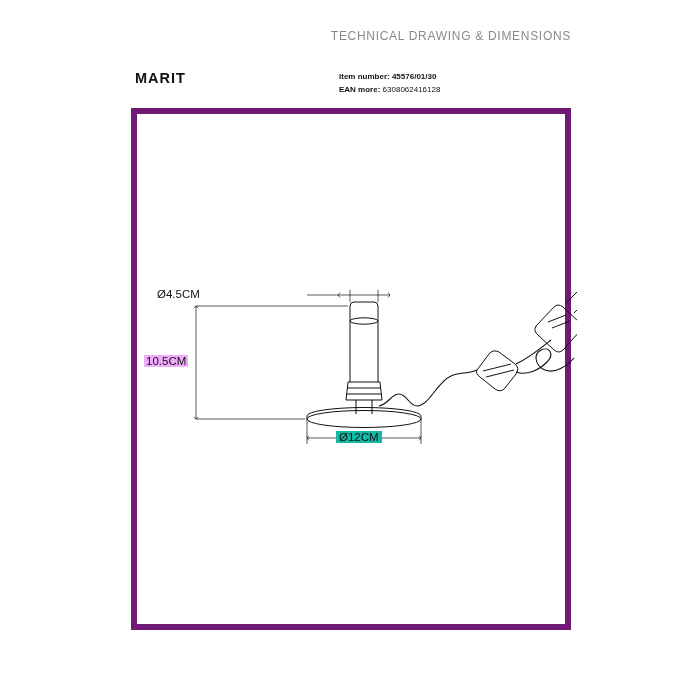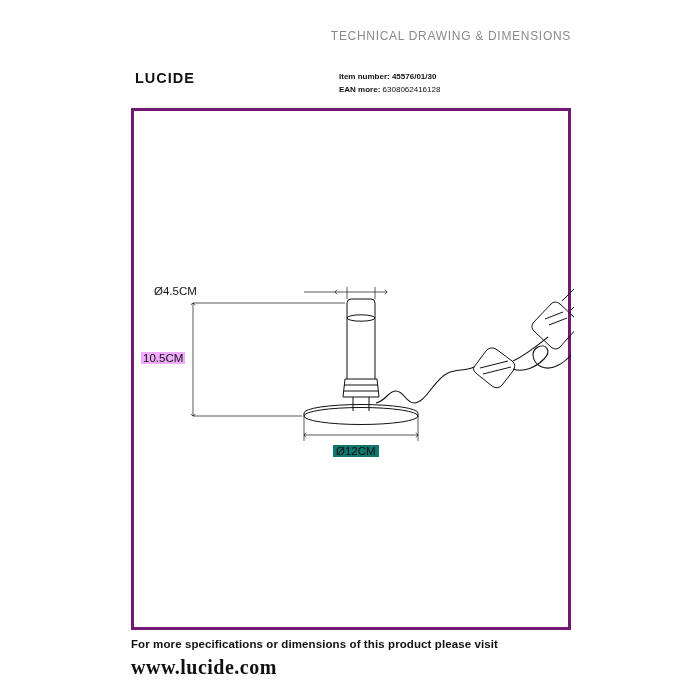"LUCIDE" div.product-name { text: LUCIDE -> MARIT }
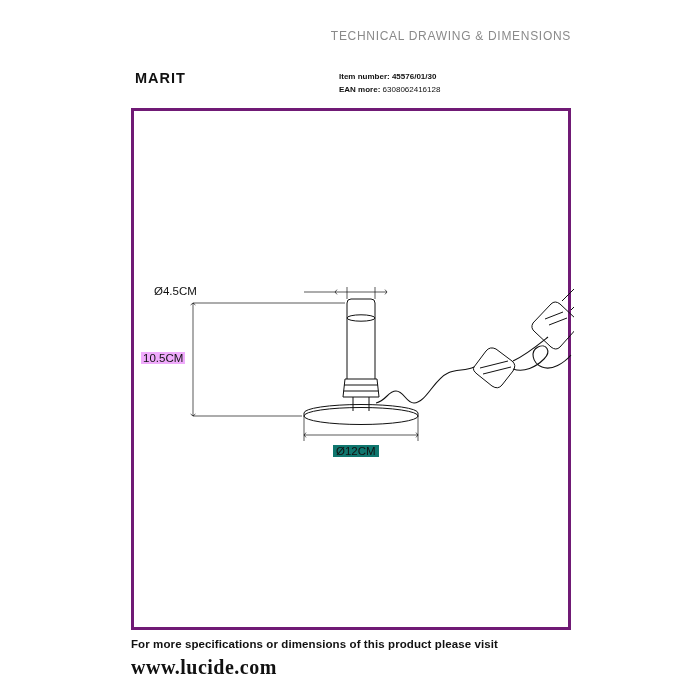"Ø4.5CM" .frame { border: 3px solid #701a75 -> 6px solid #701a75 }
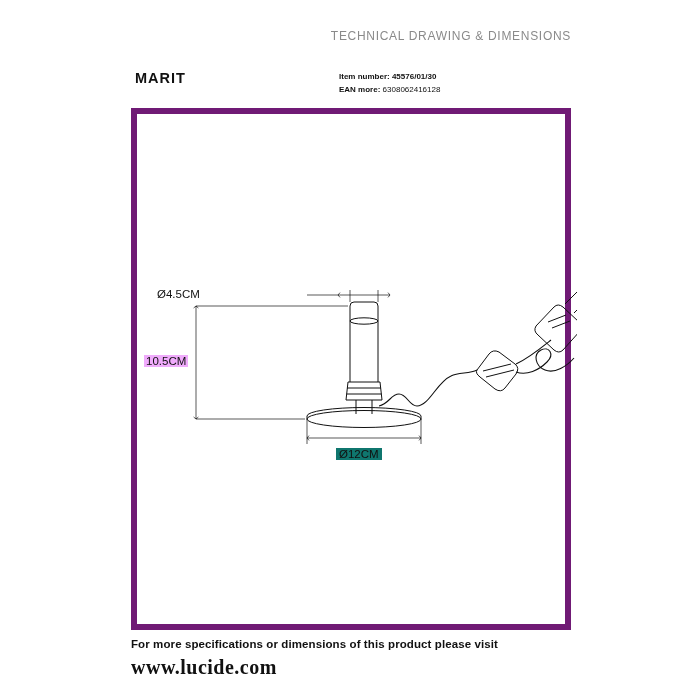"Ø12CM" div { background: #0f766e -> #14b8a6; top: 334px -> 317px }
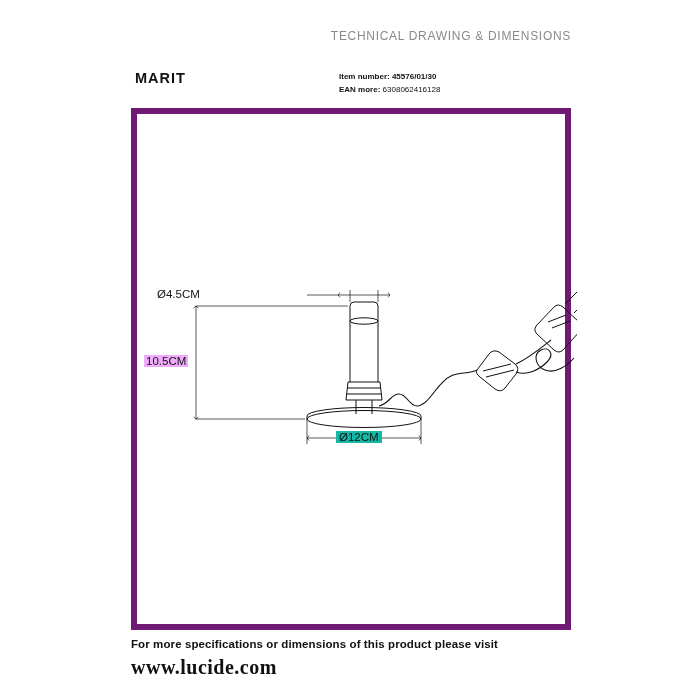"For more specifications or dimensions" div.footer { html: <div> <div>For more specifications or dimensions of this product please visit</div> <div>www.lucide.com</div> </div> -> none }
